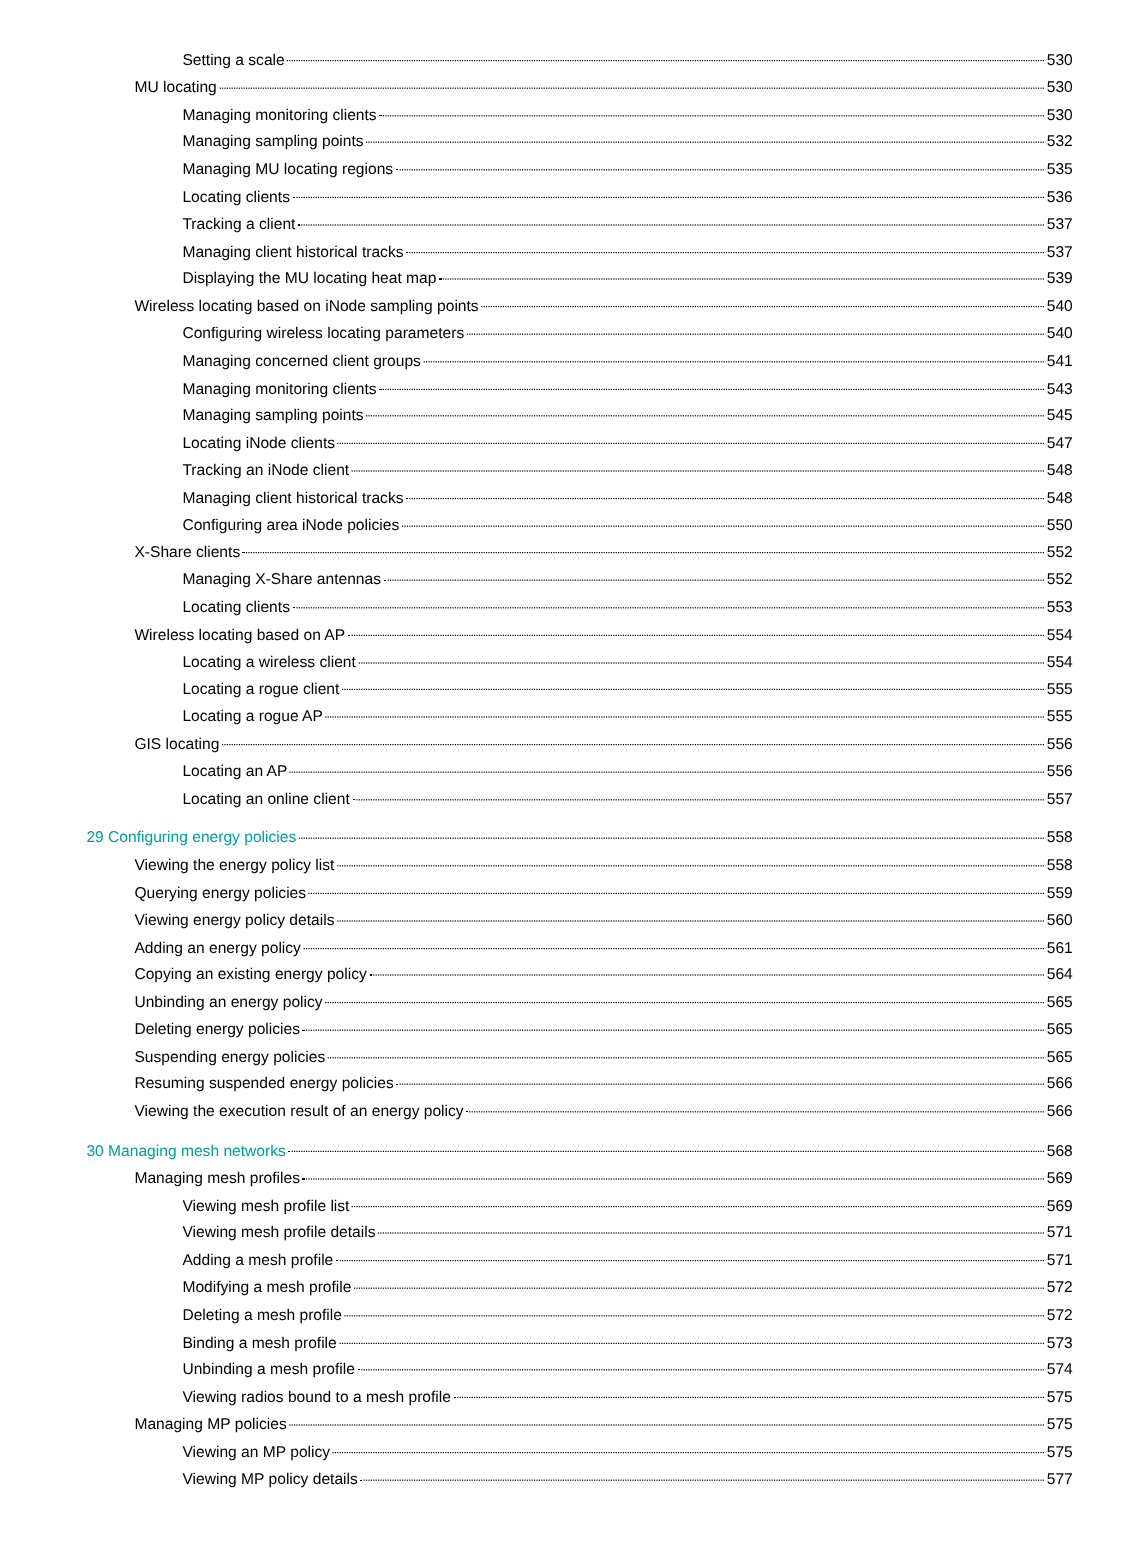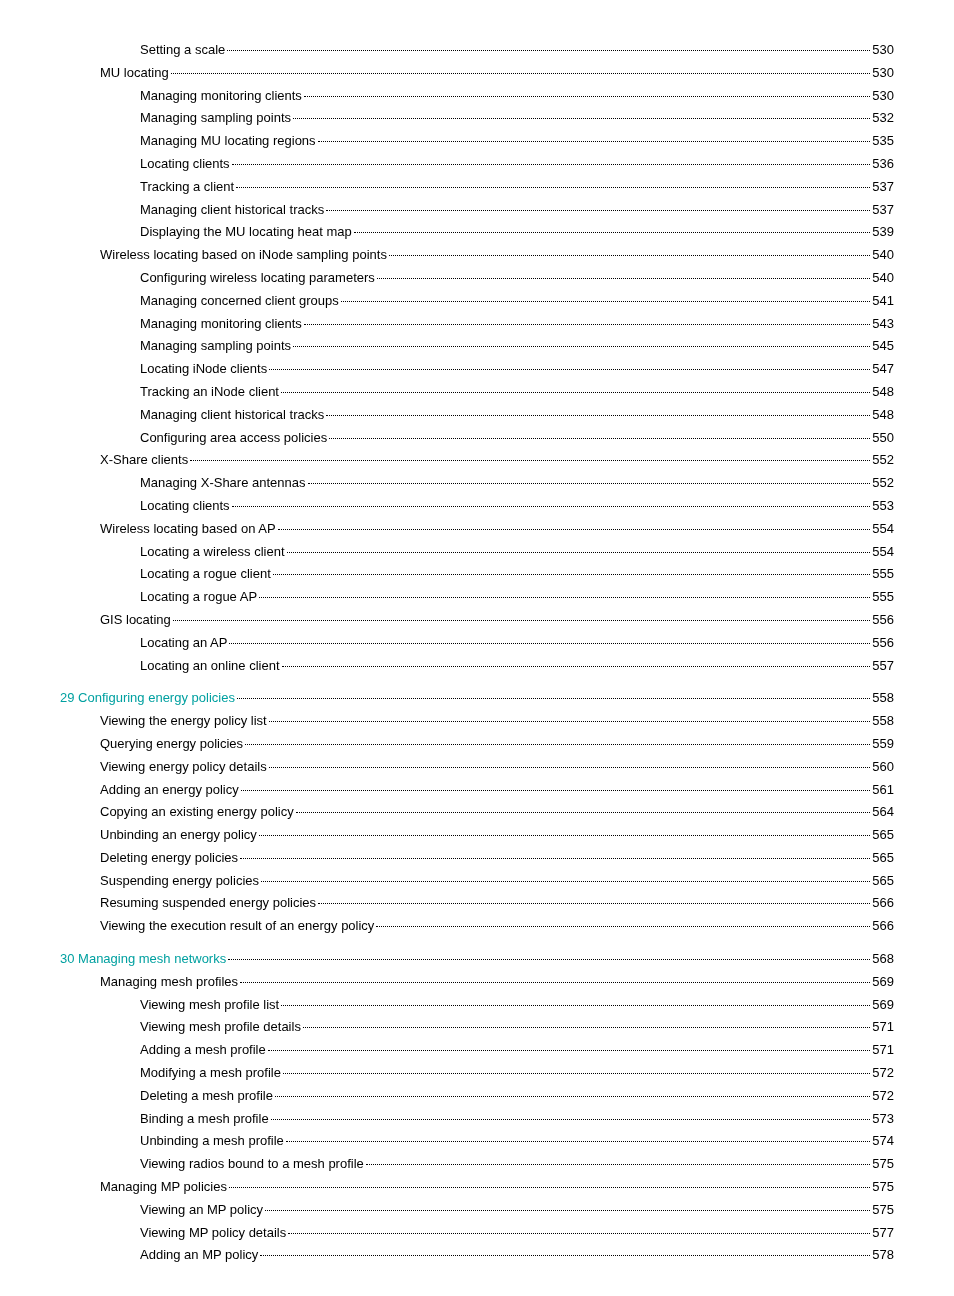"Setting a scale" .toc-entry { margin-left: none -> 12px }
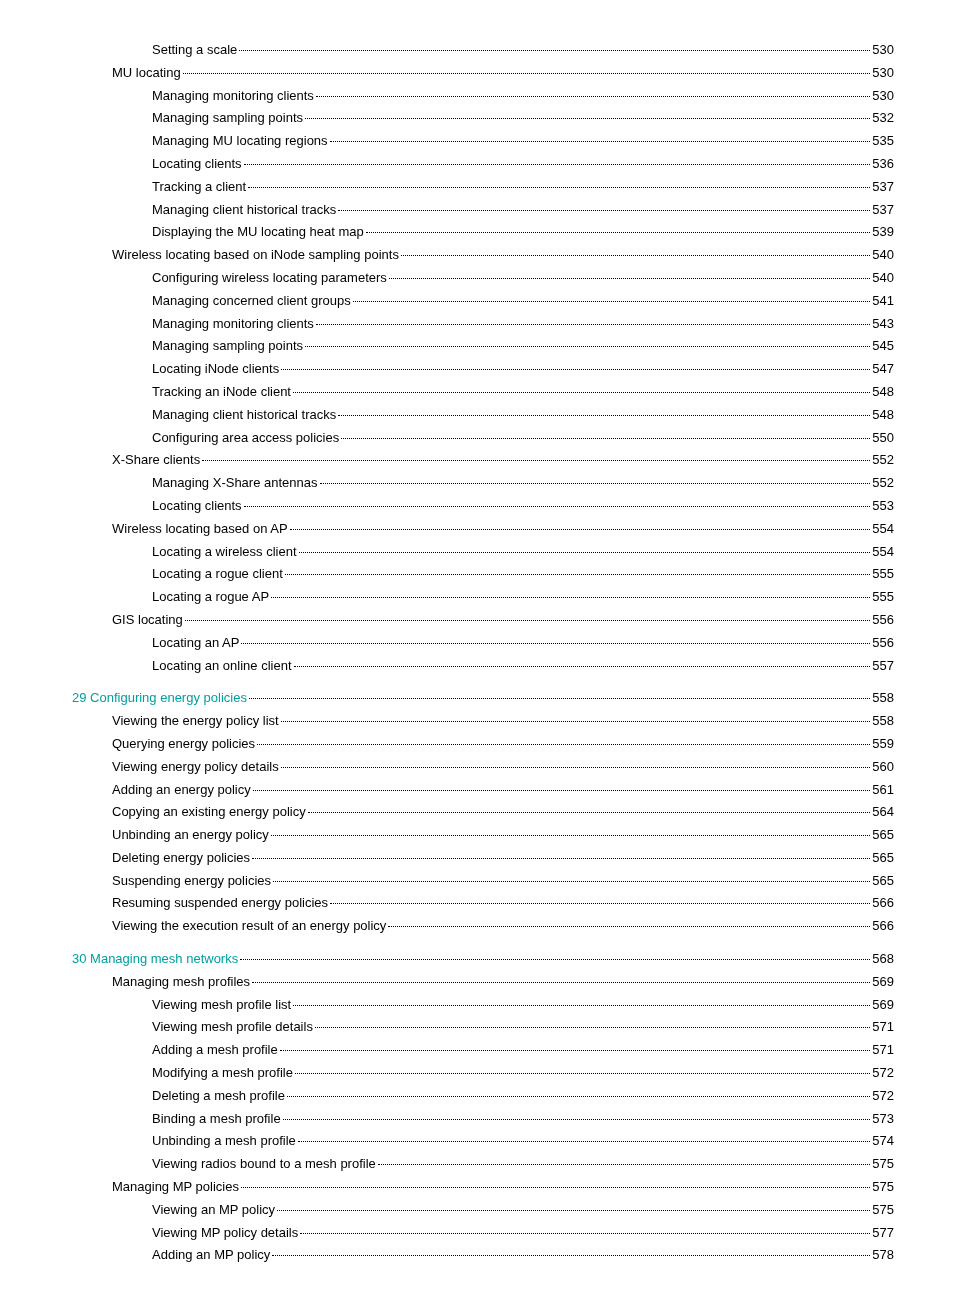"Configuring area access policies" span.toc-label { text: access -> iNode }
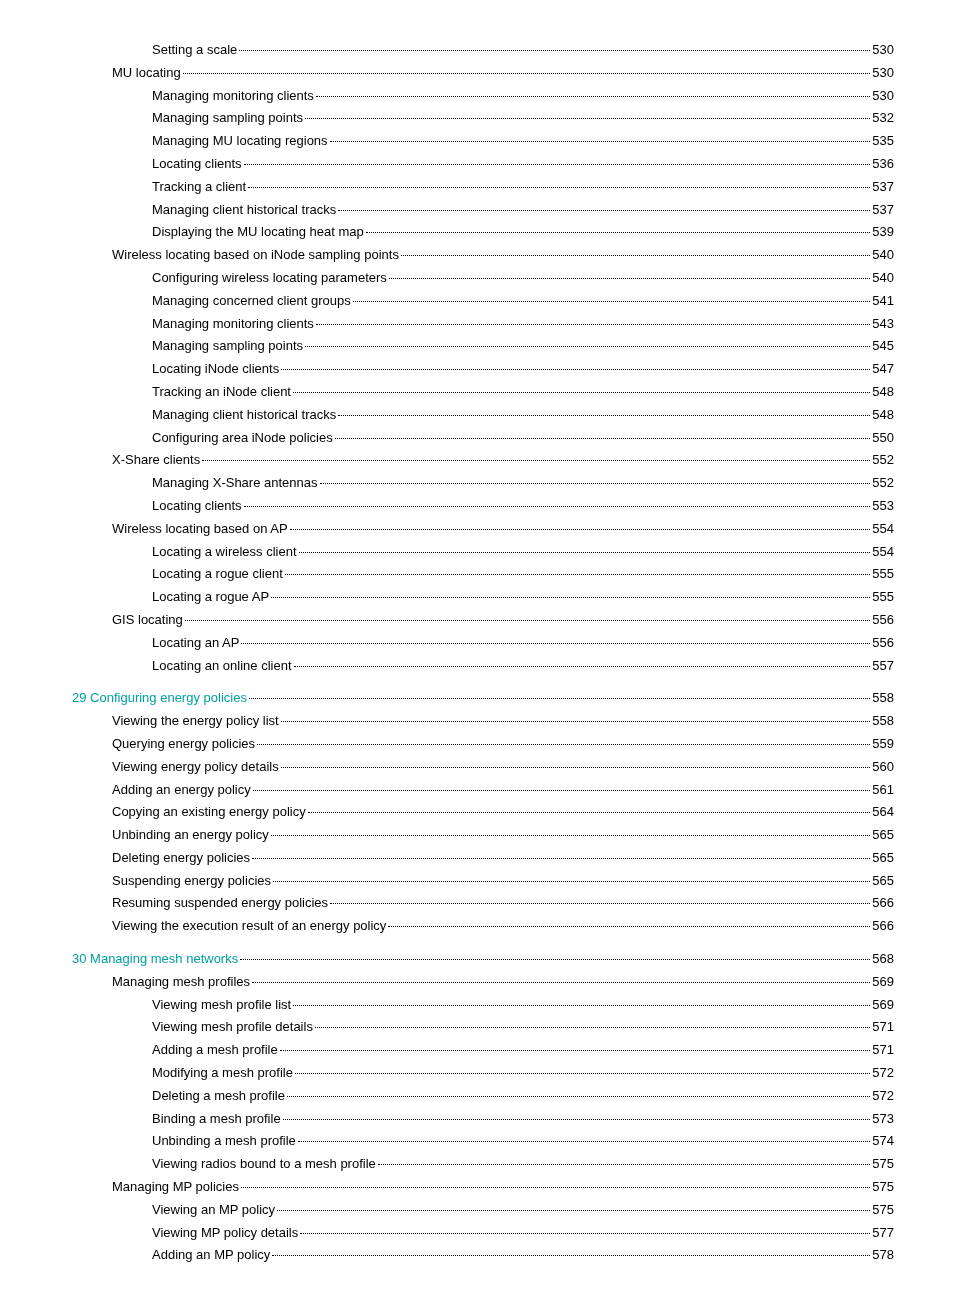"Adding an MP policy" div.toc-entry { html: <div> <span>Adding an MP policy</span> <div></div> <span>578</span> </div> -> none }
